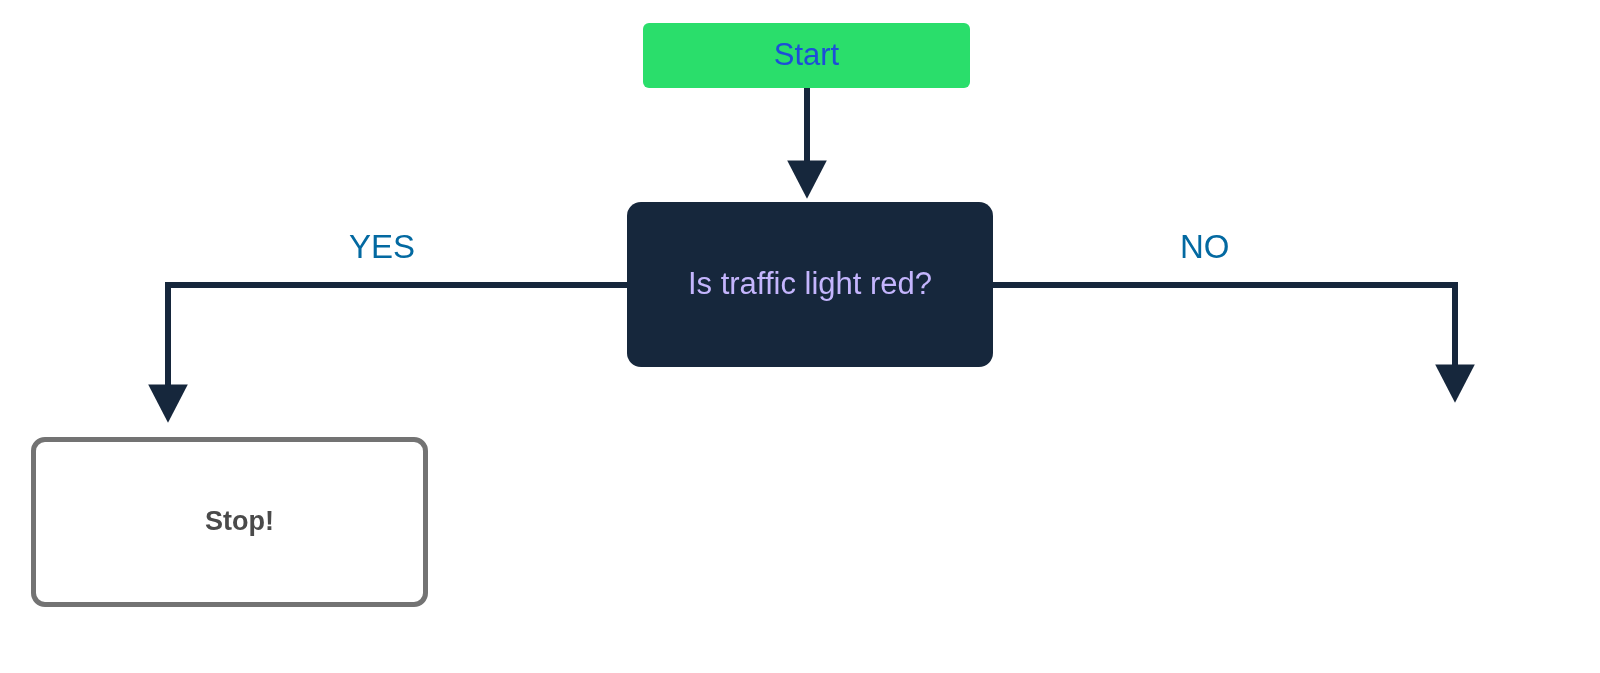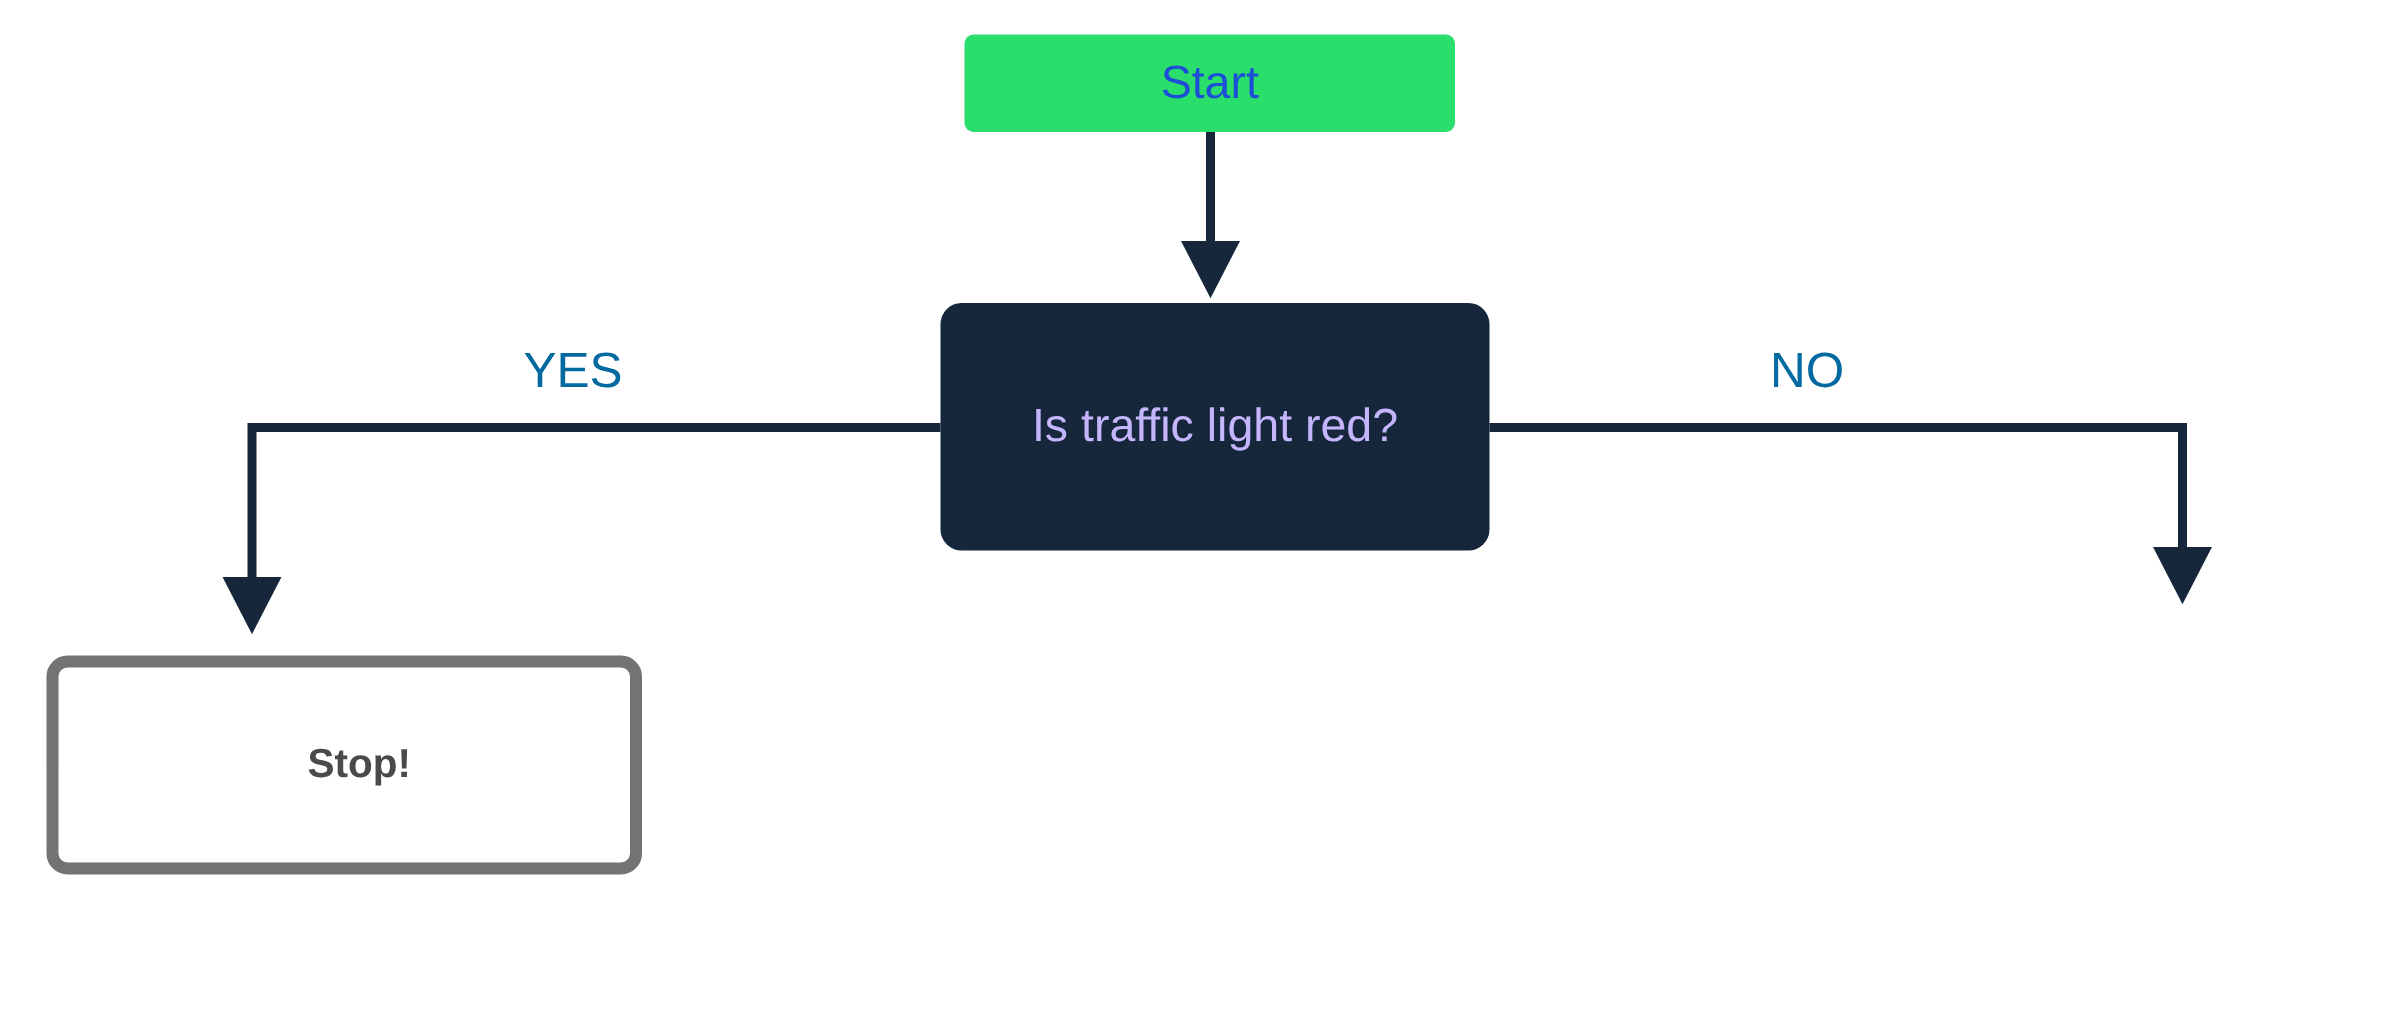"Stop!" #node-stop { border: 8px solid #737373 -> 5px solid #737373; height: 146px -> 170px }
